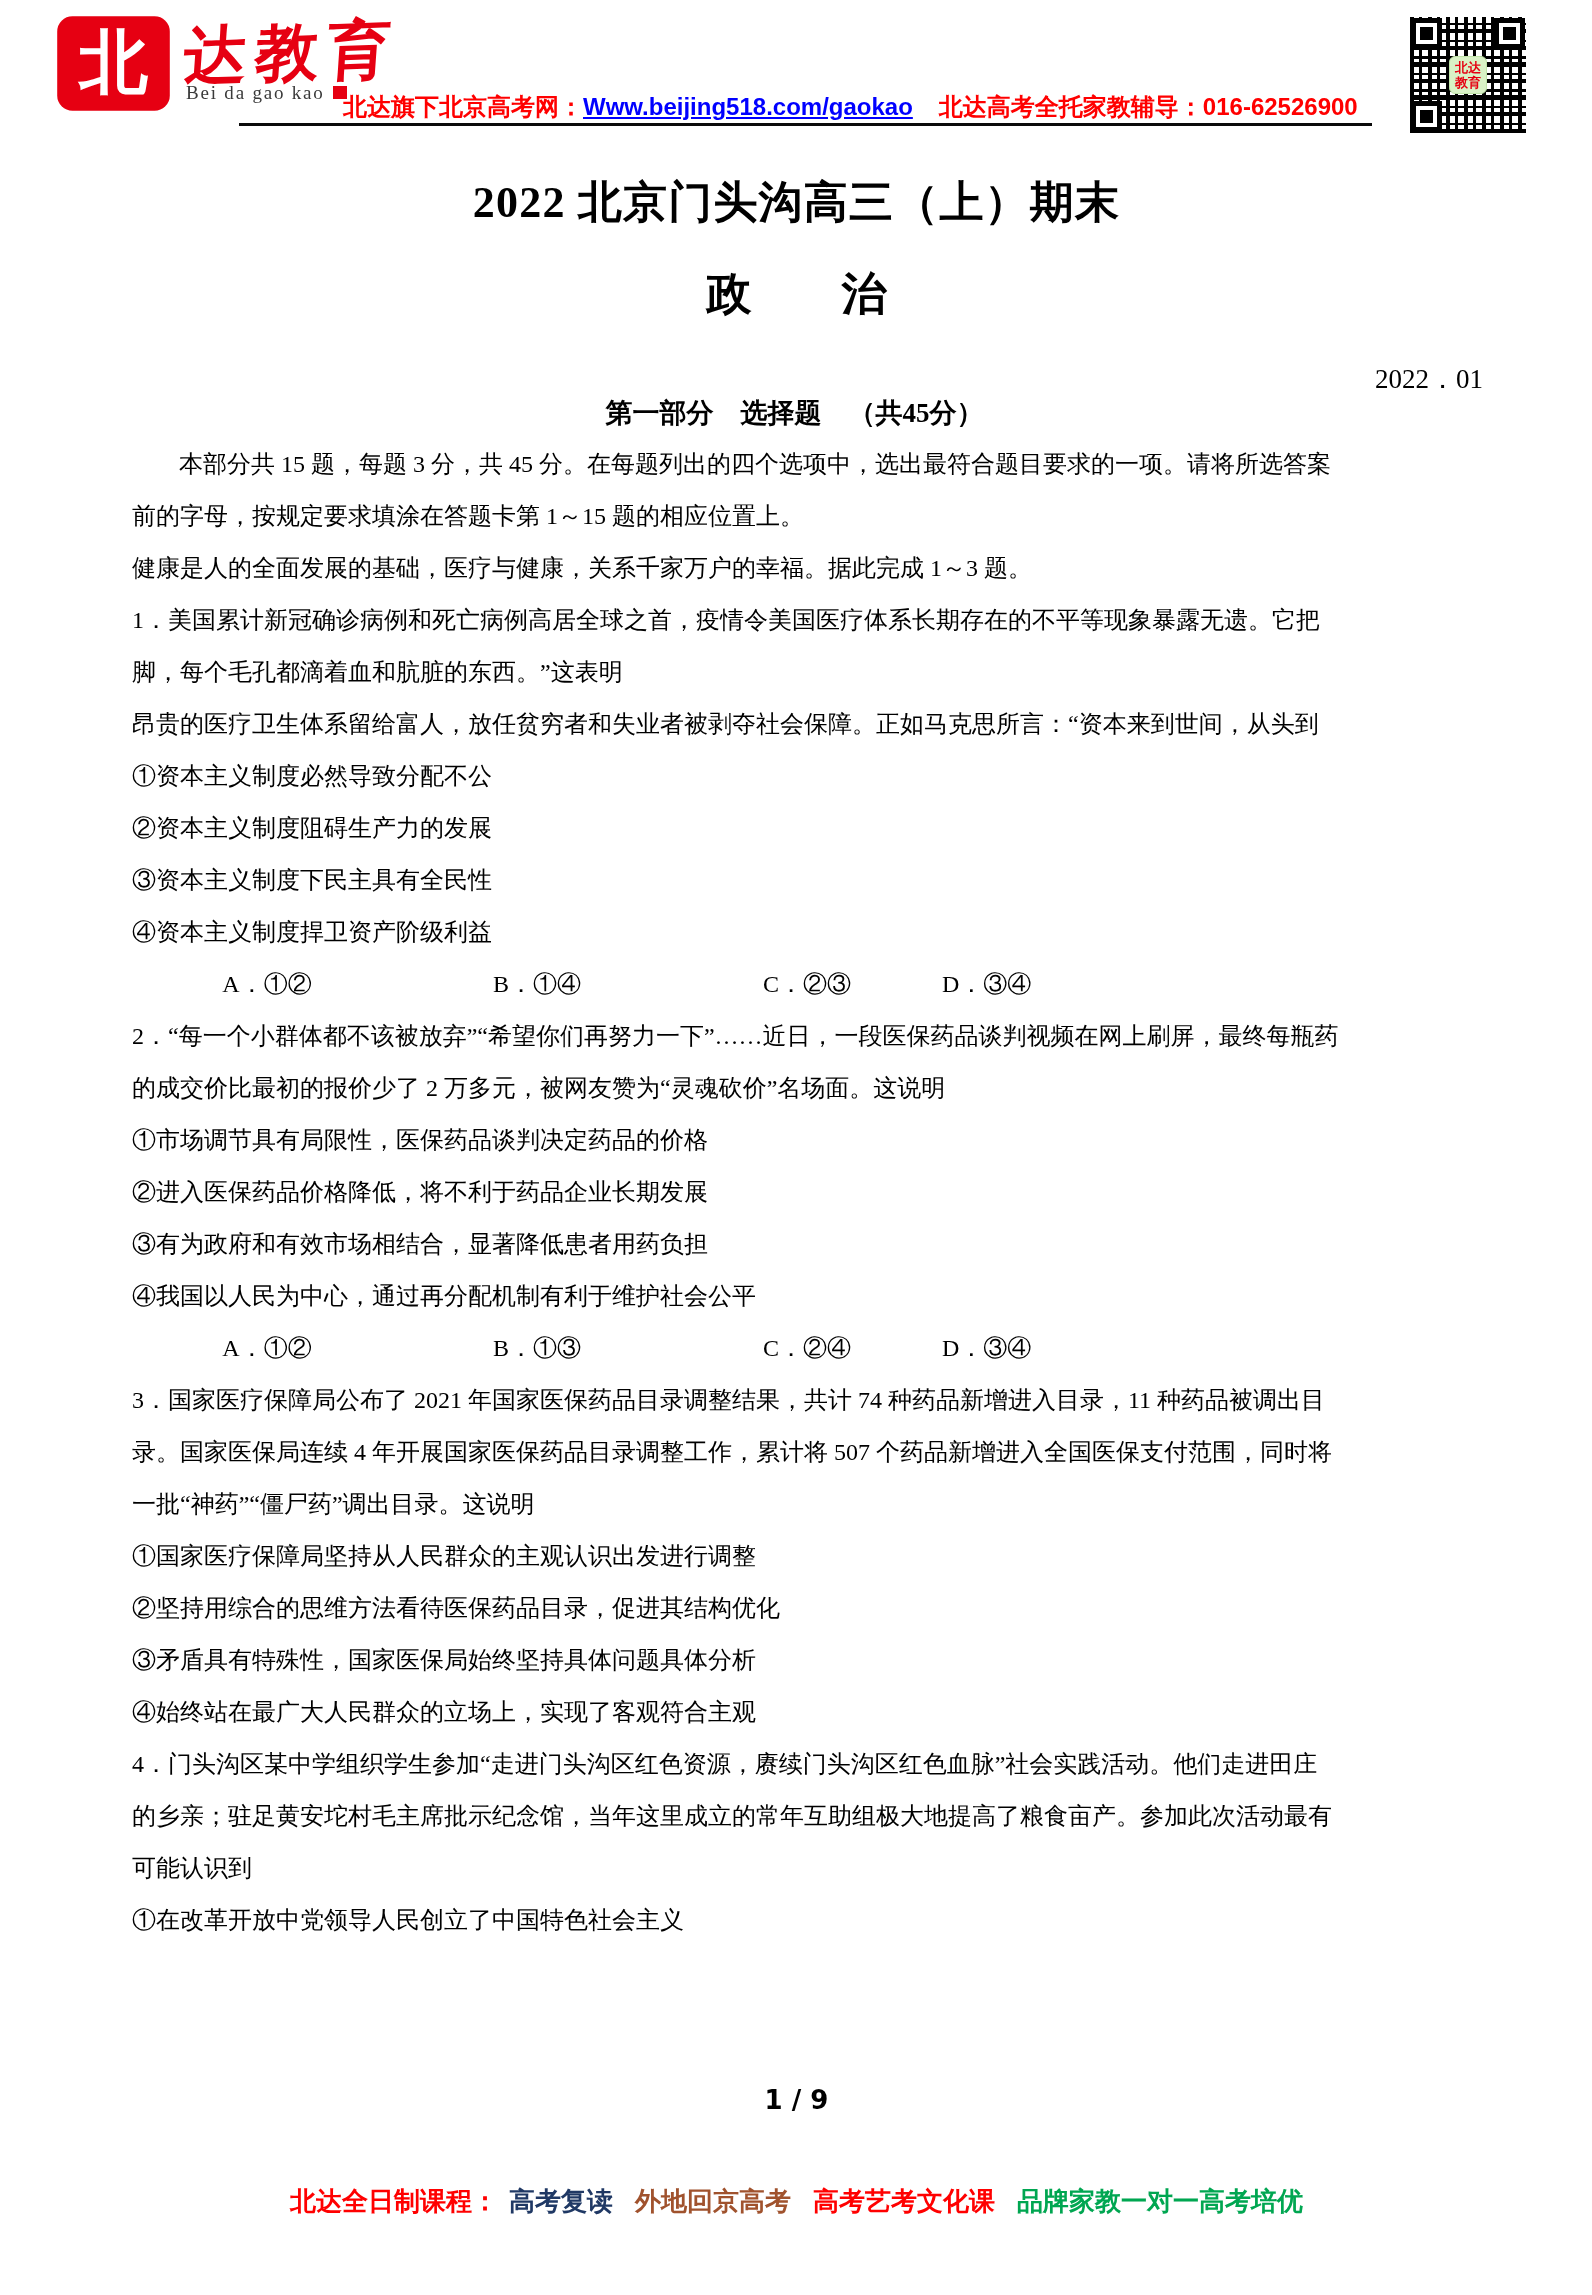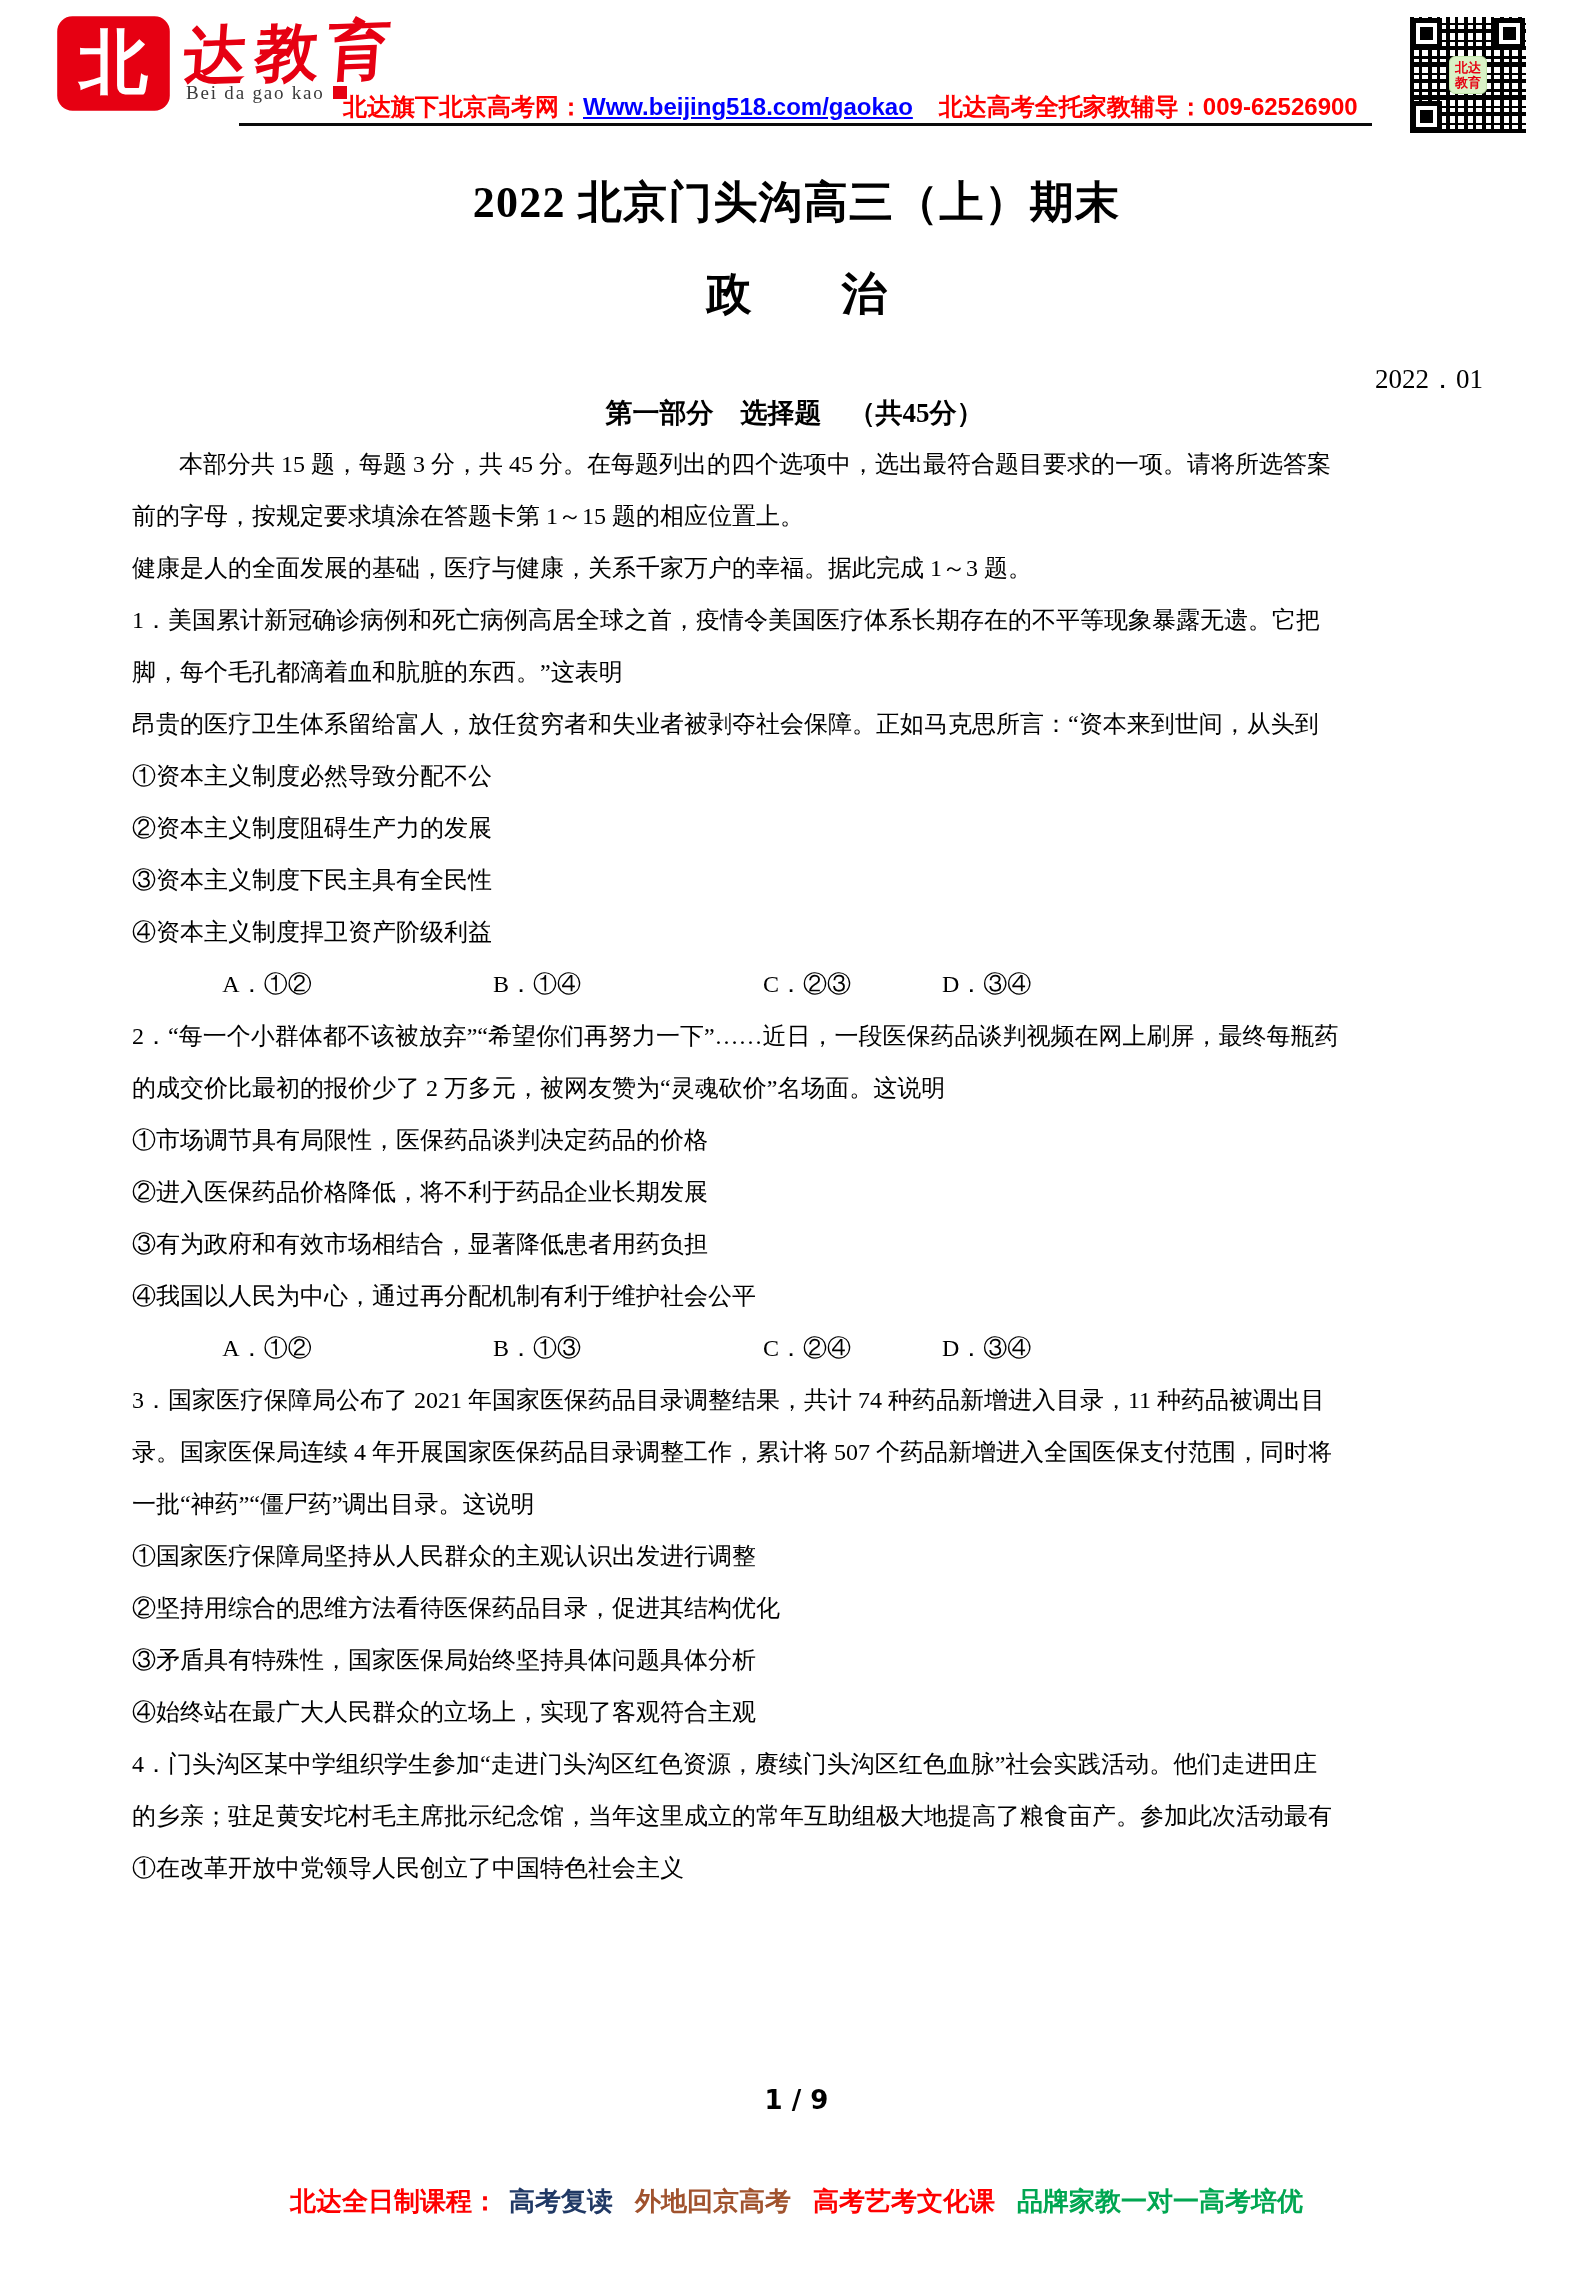"北达高考全托家教辅导：009-62526900" span { text: 009-62526900 -> 016-62526900 }
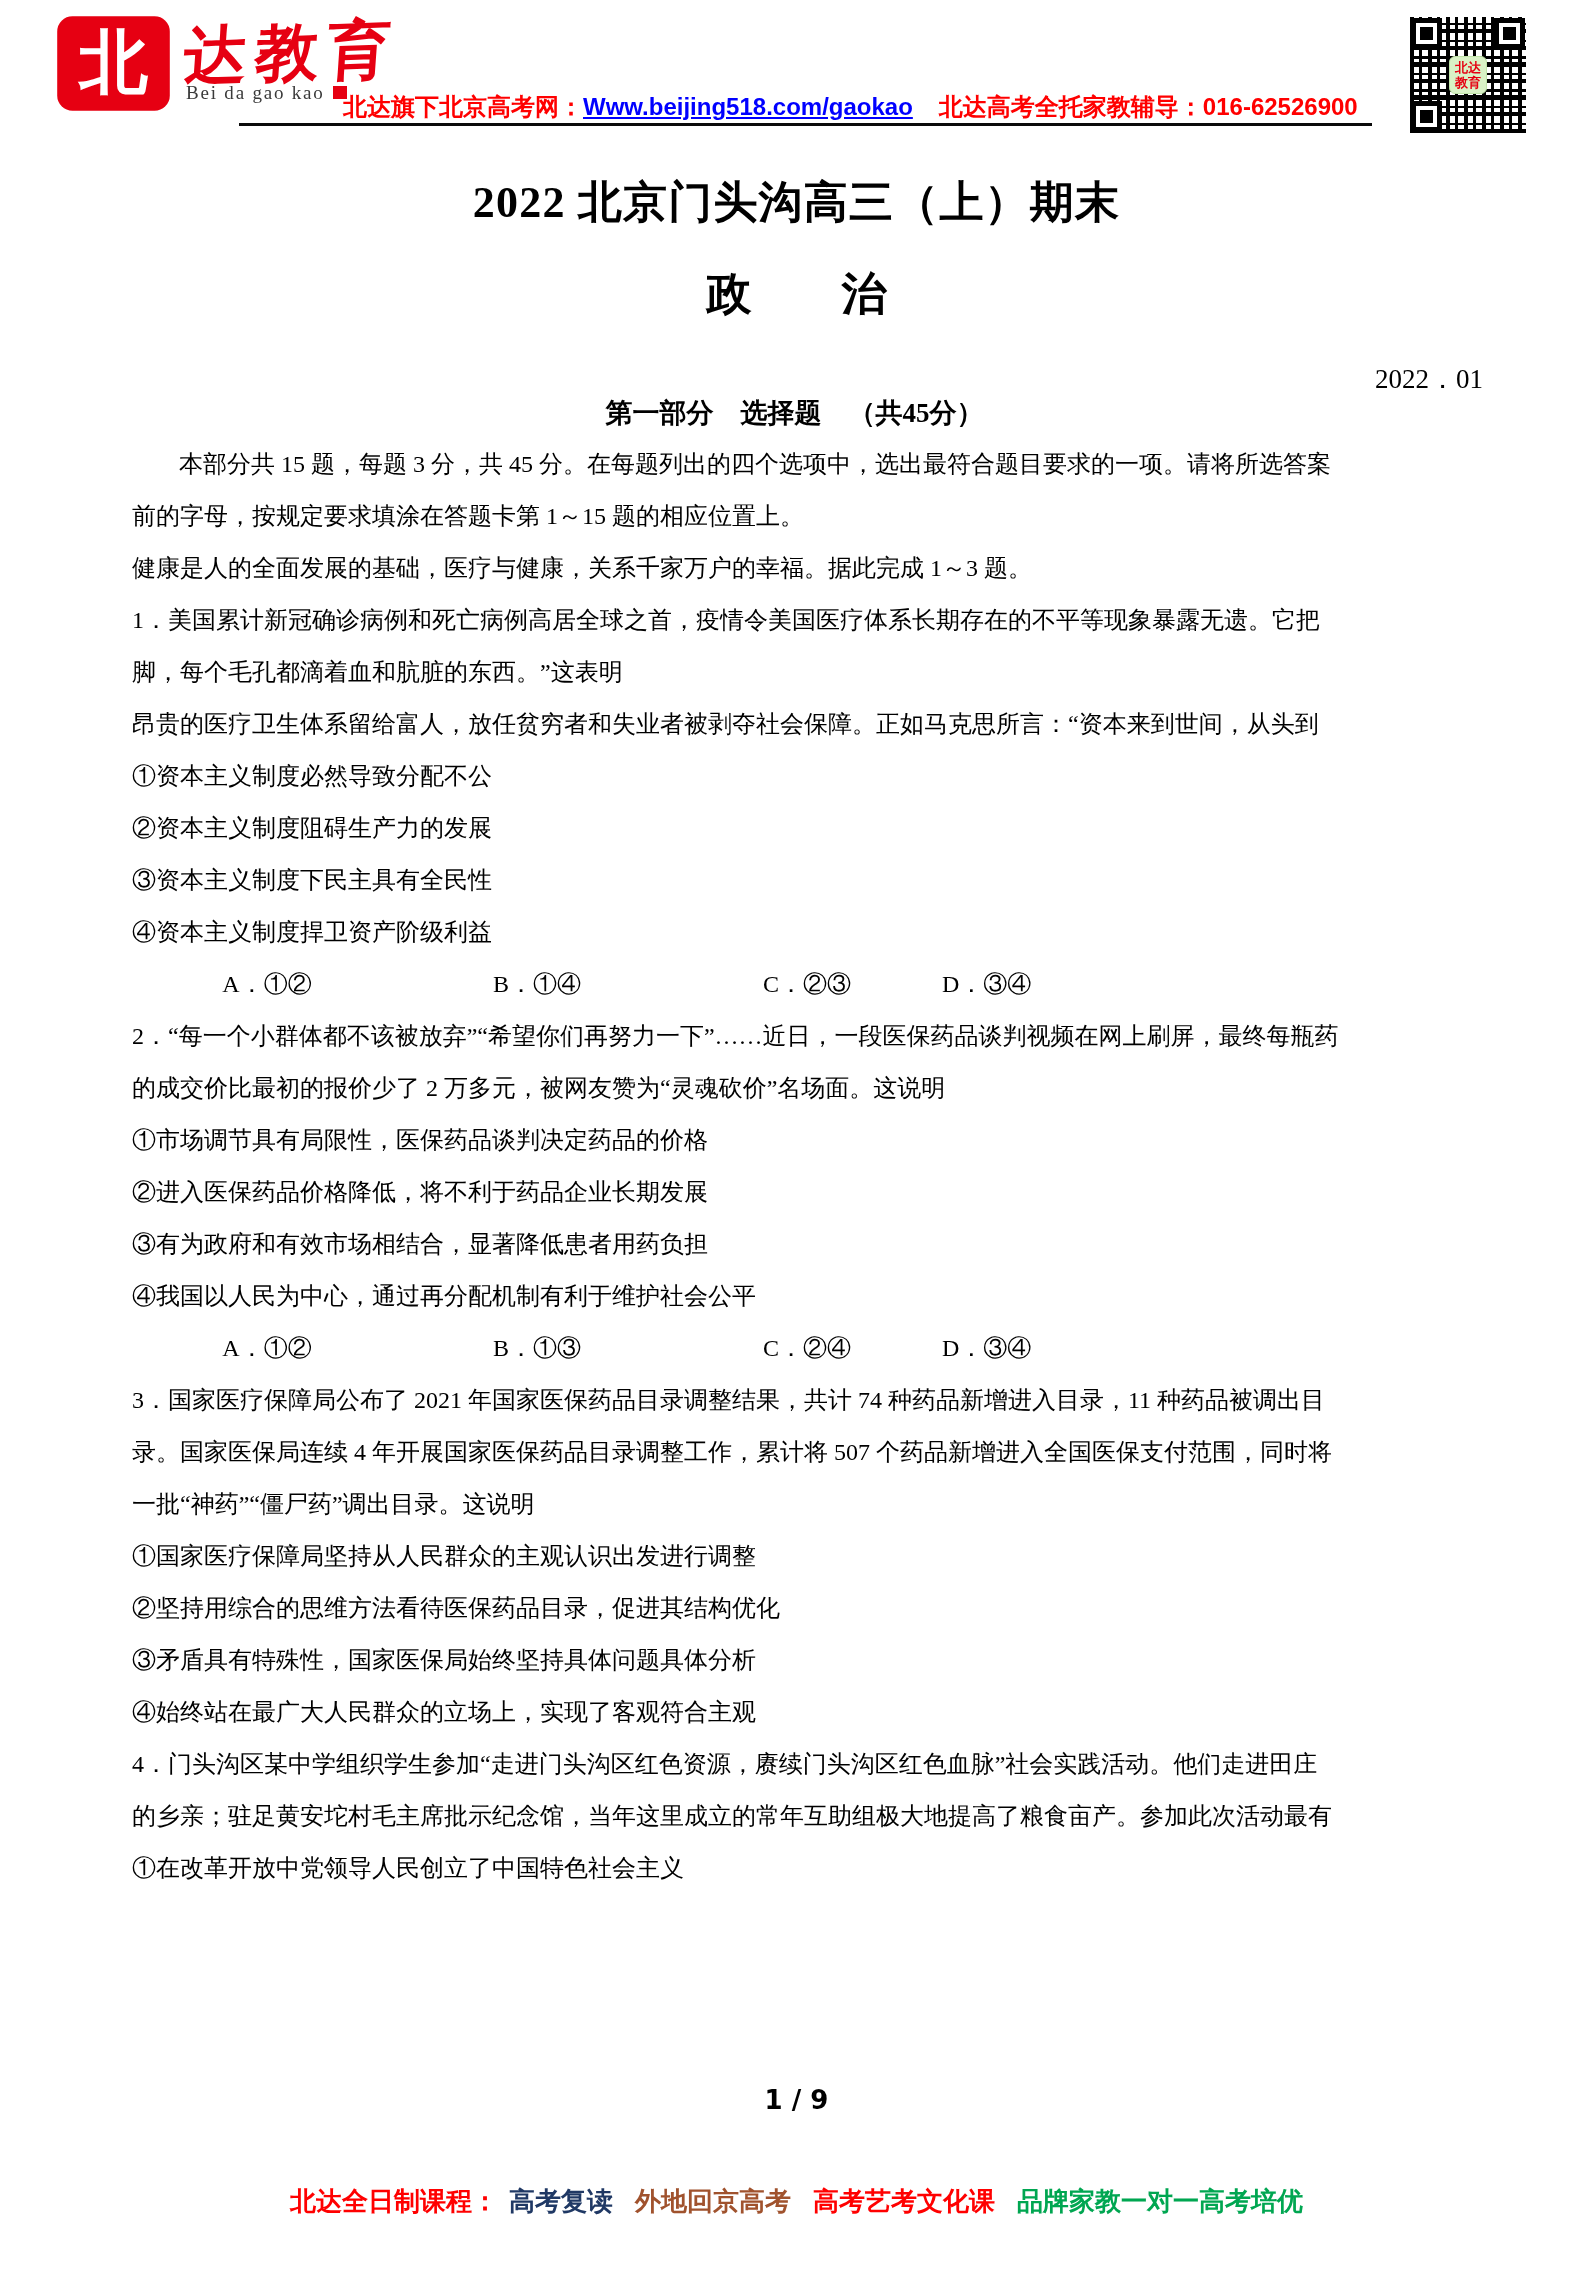"可能认识到" div.line { html: none -> <div>可能认识到</div> }
